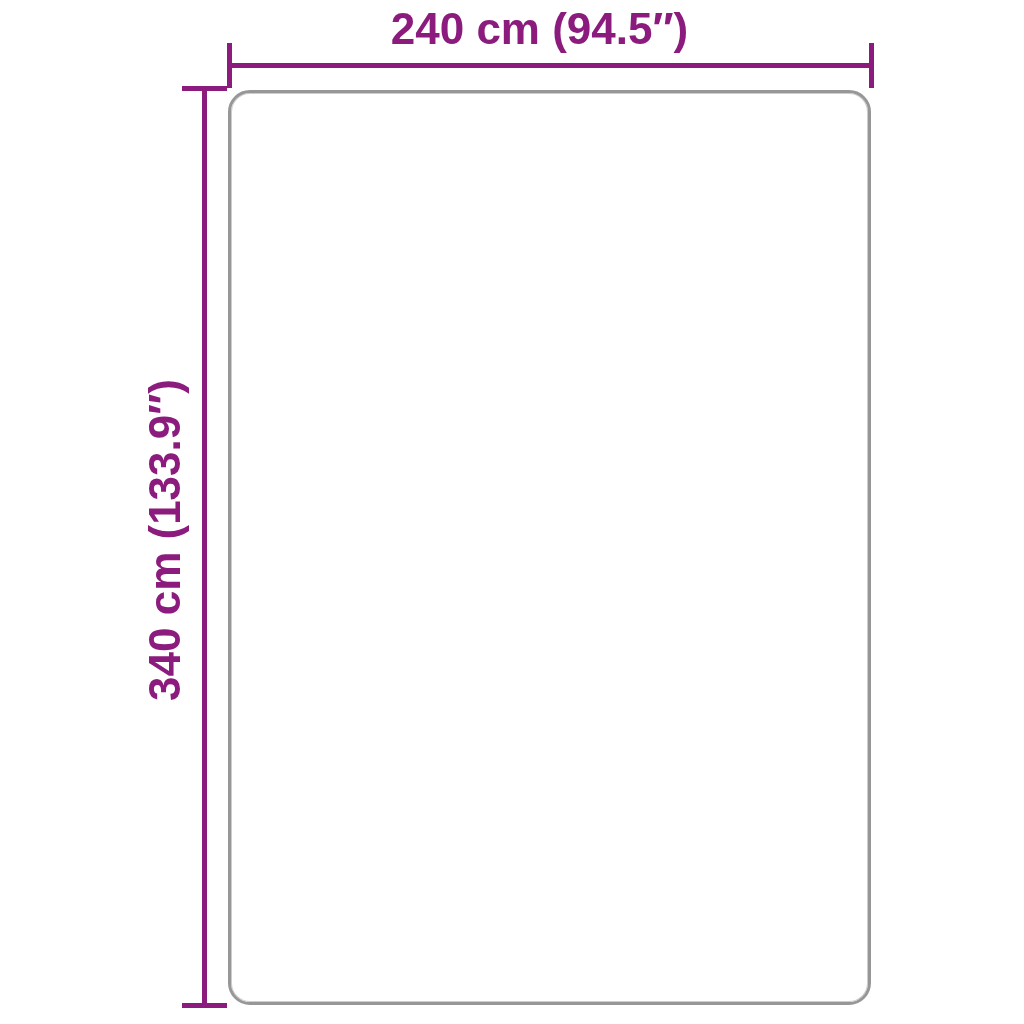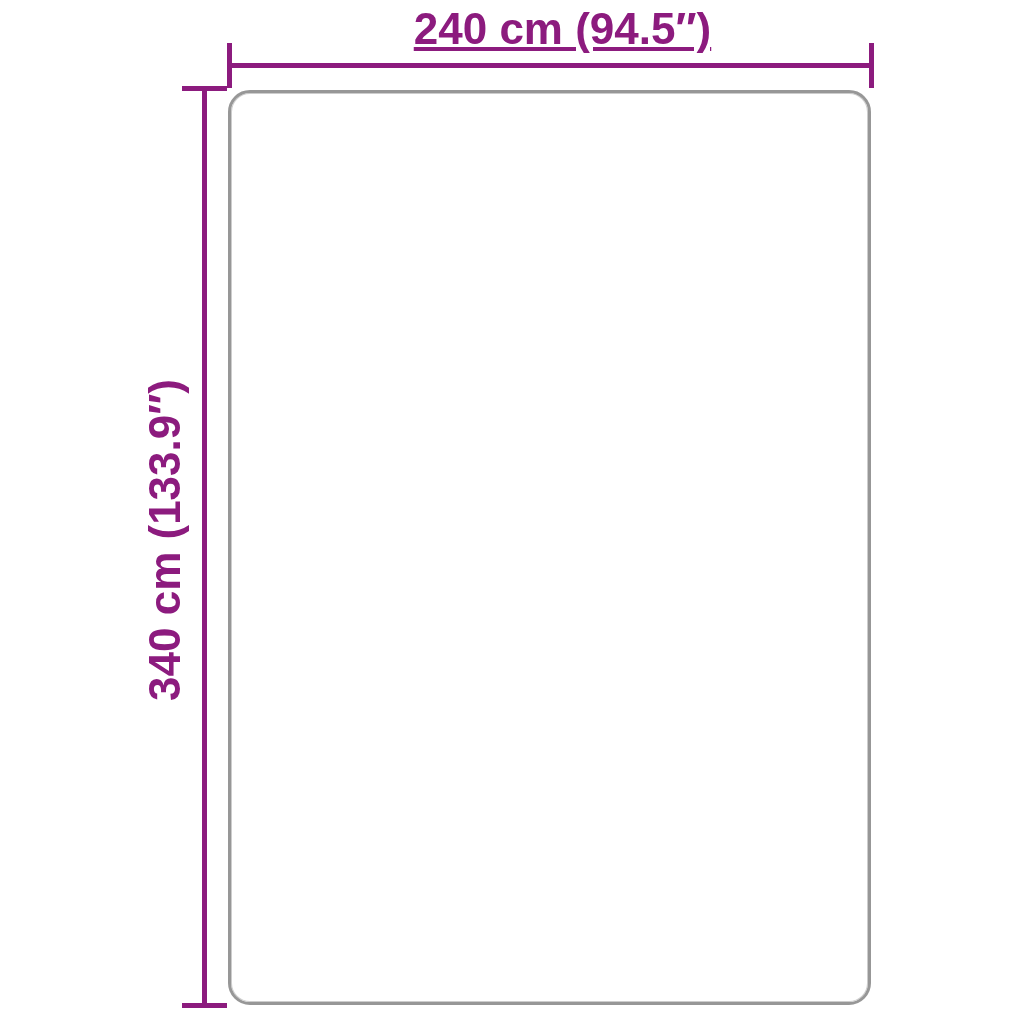"240 cm (94.5″)" .dim-label.width { left: 241px -> 218px; text-decoration: underline -> none }
